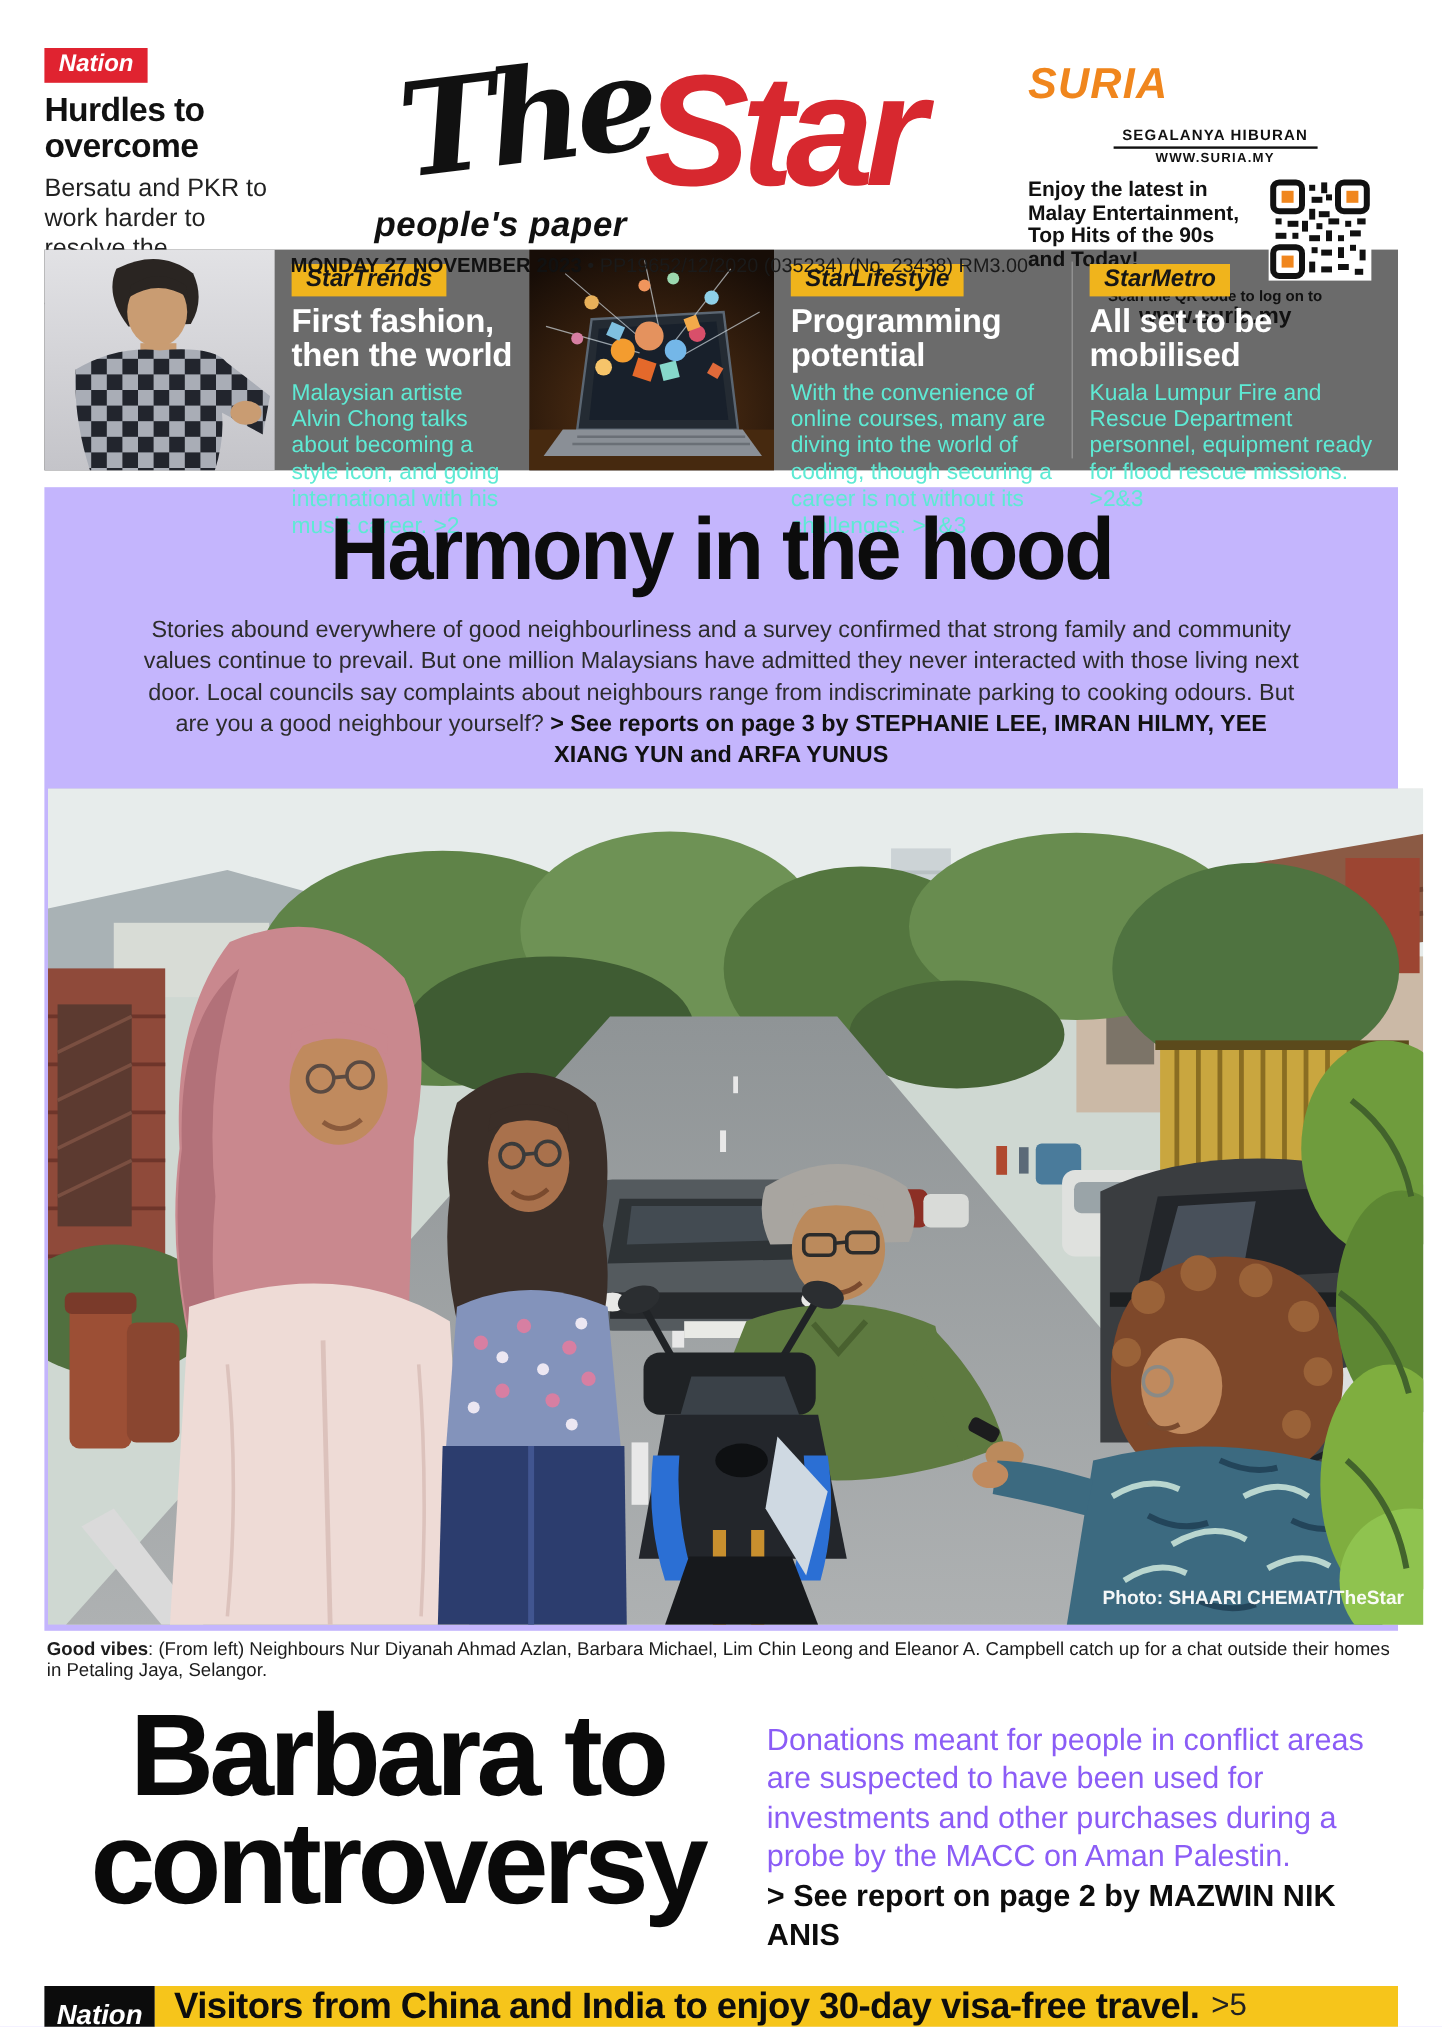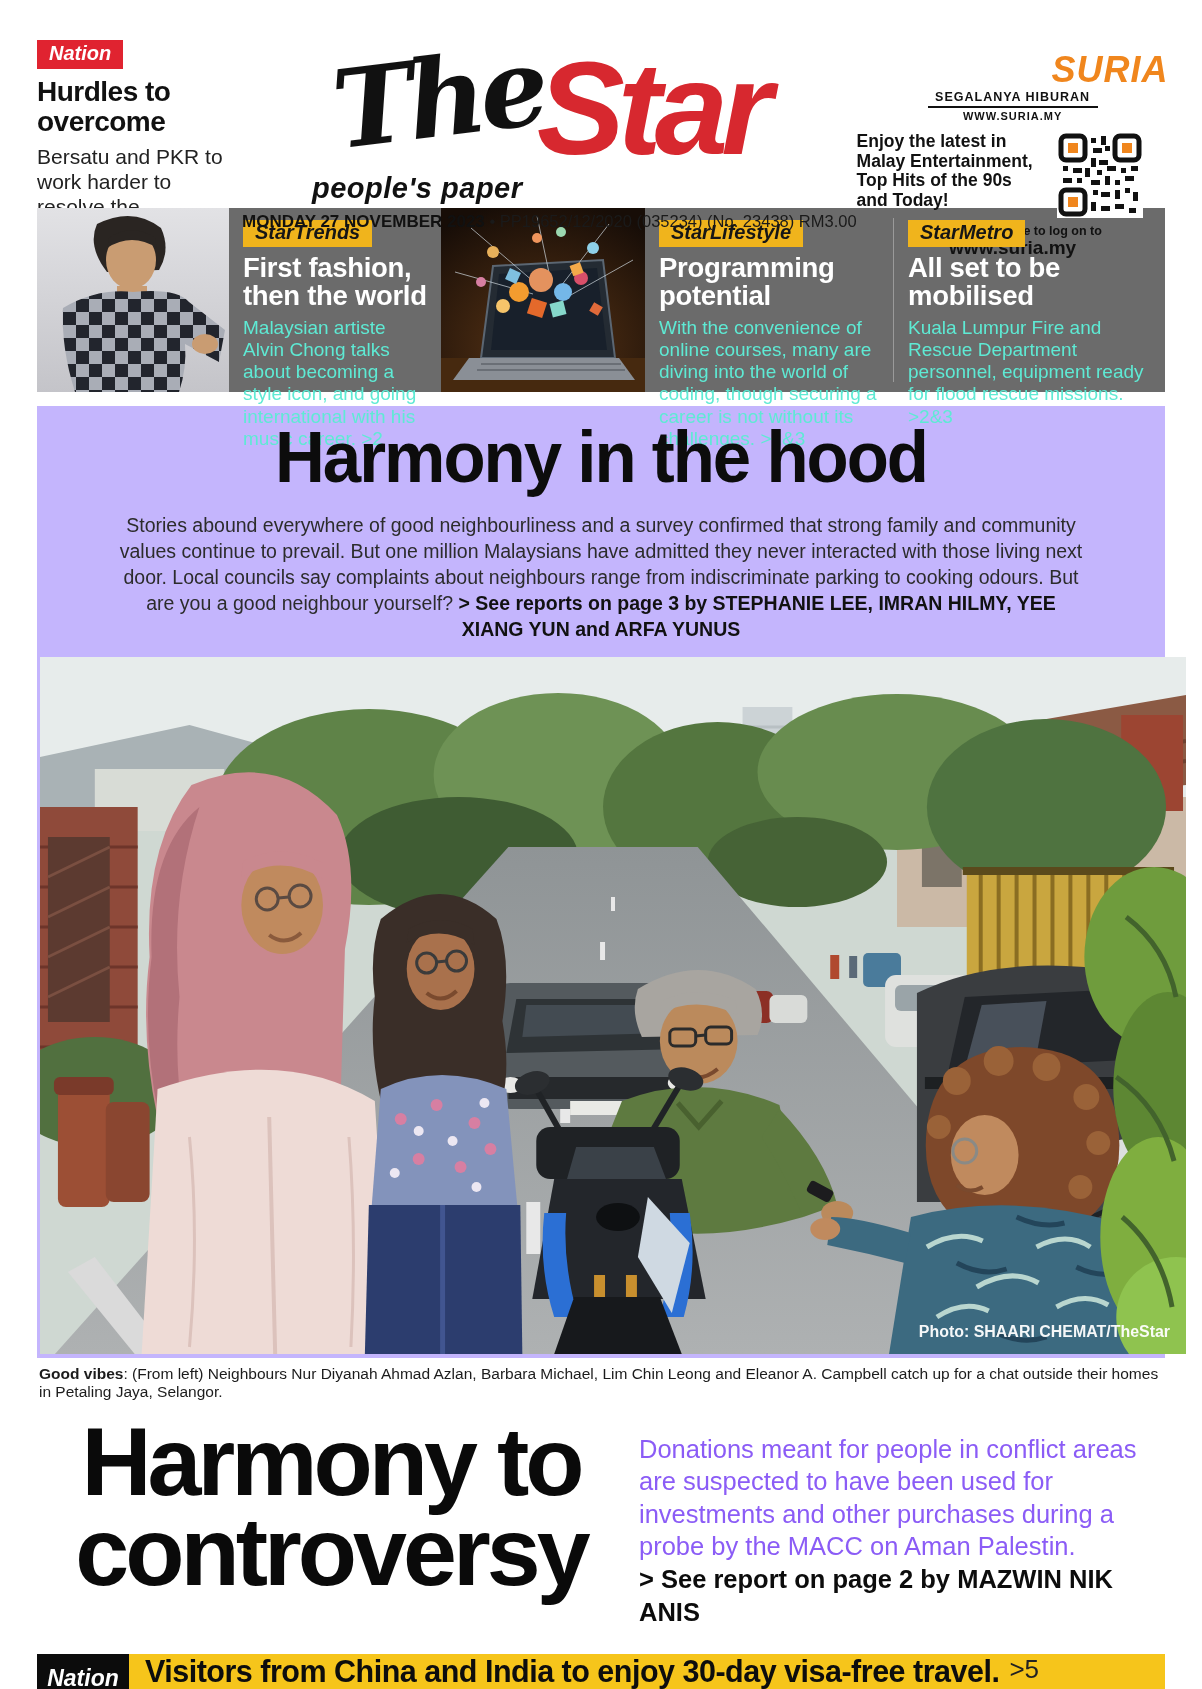"SURIA" .suria-logo { text-align: right -> left }
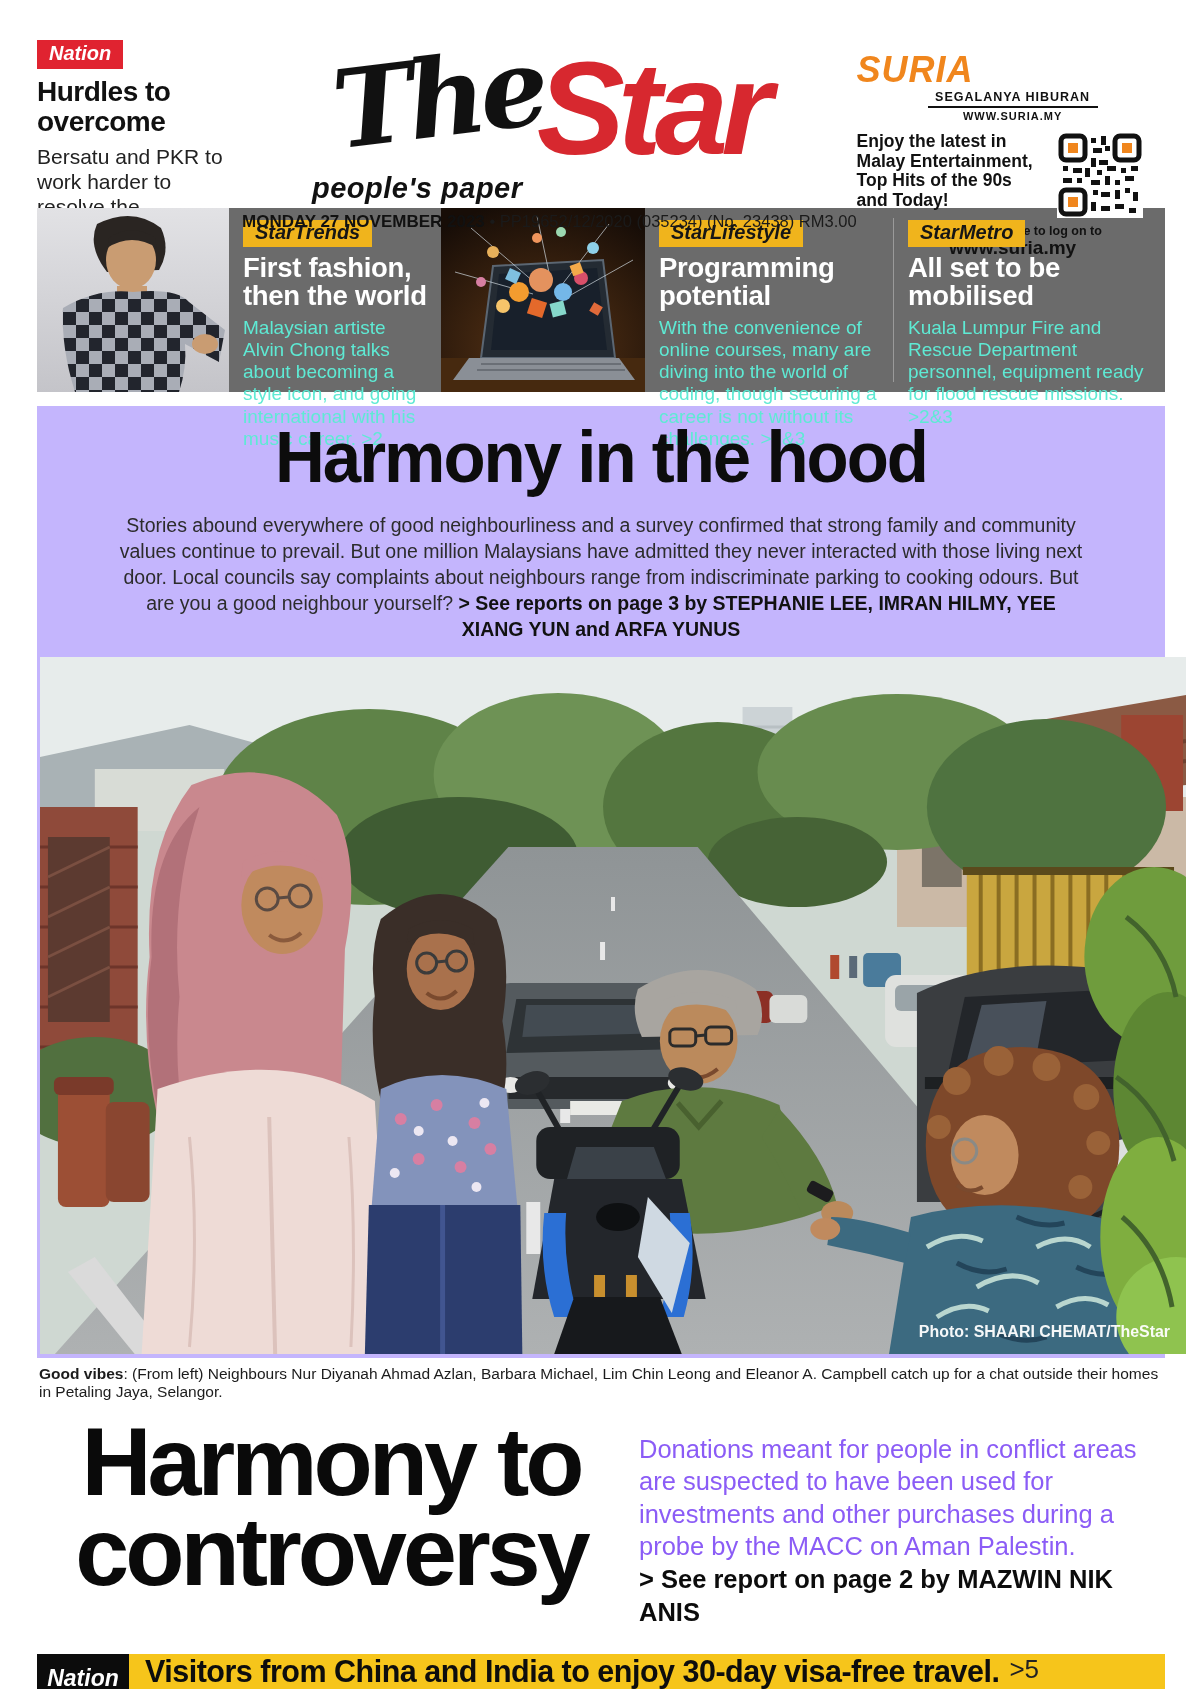"SEGALANYA HIBURAN" .suria-sub { margin-top: 2px -> 18px }
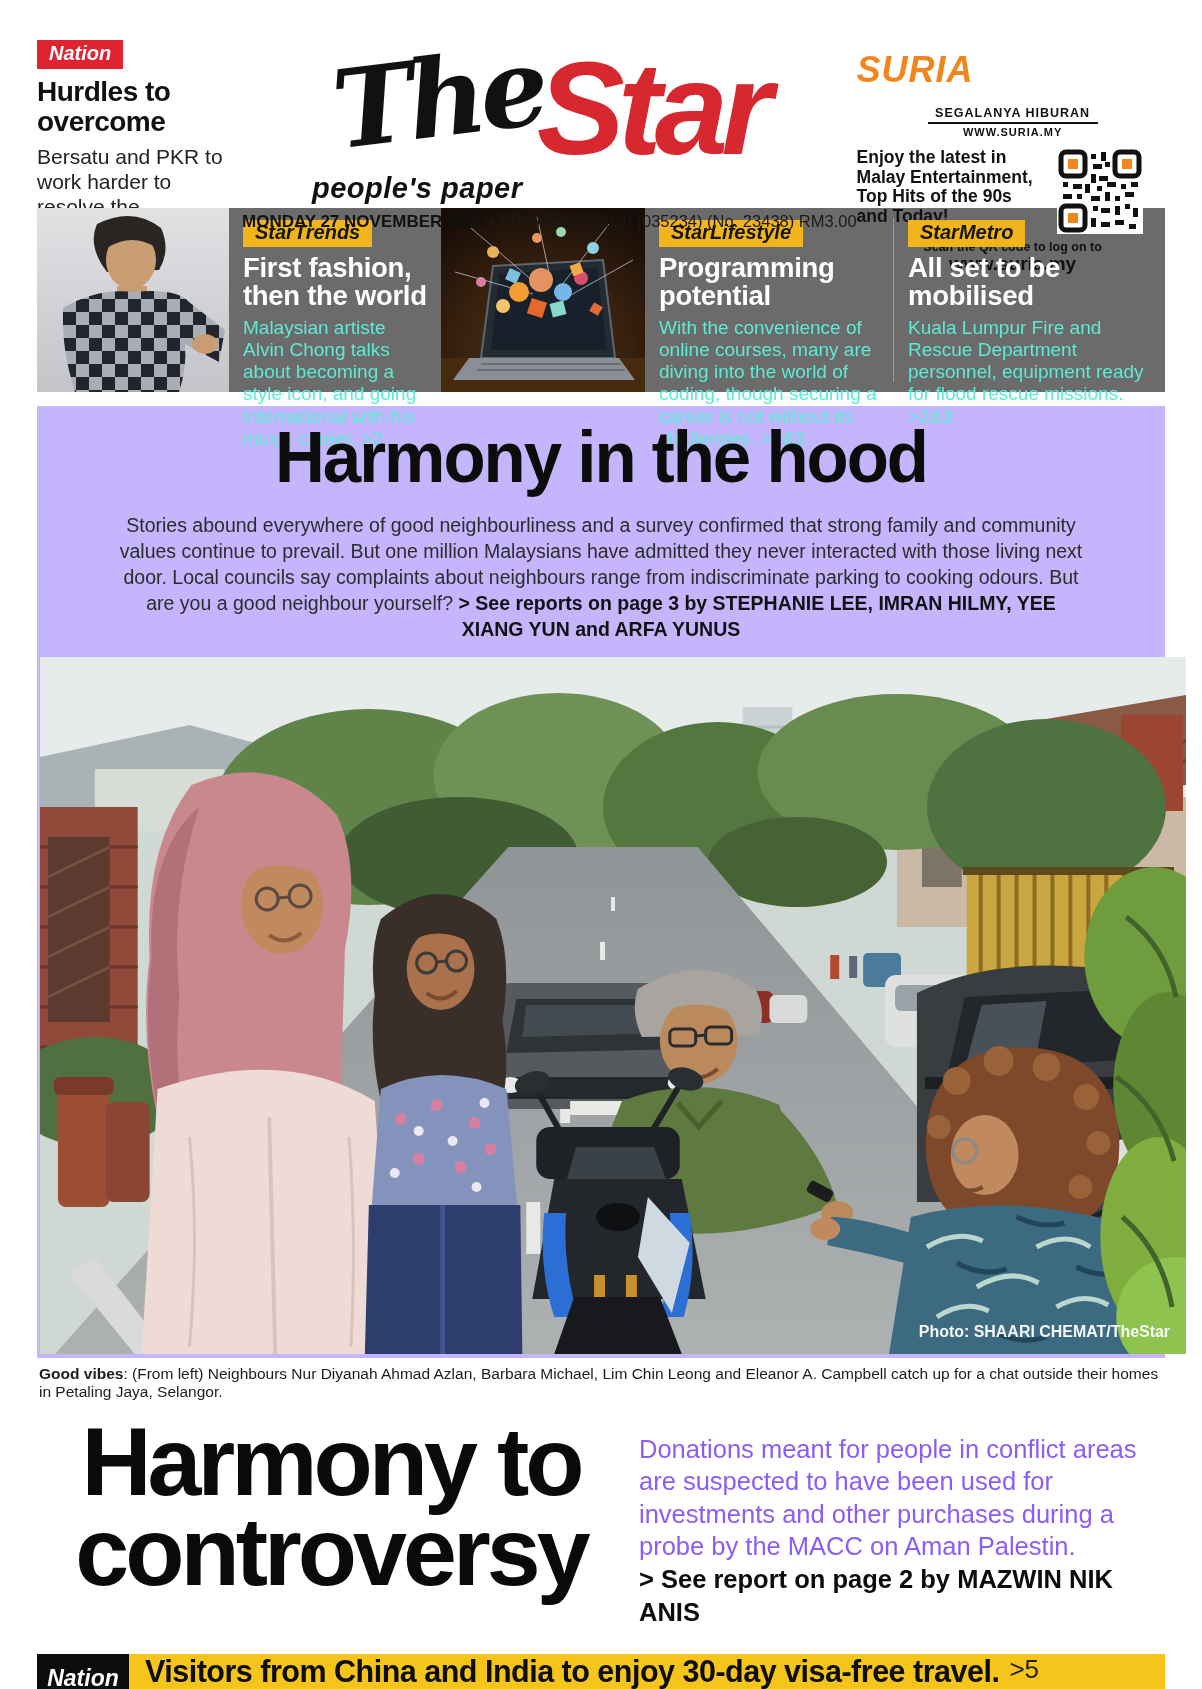"Harmony to" div.l1 { text: Harmony -> Barbara }
